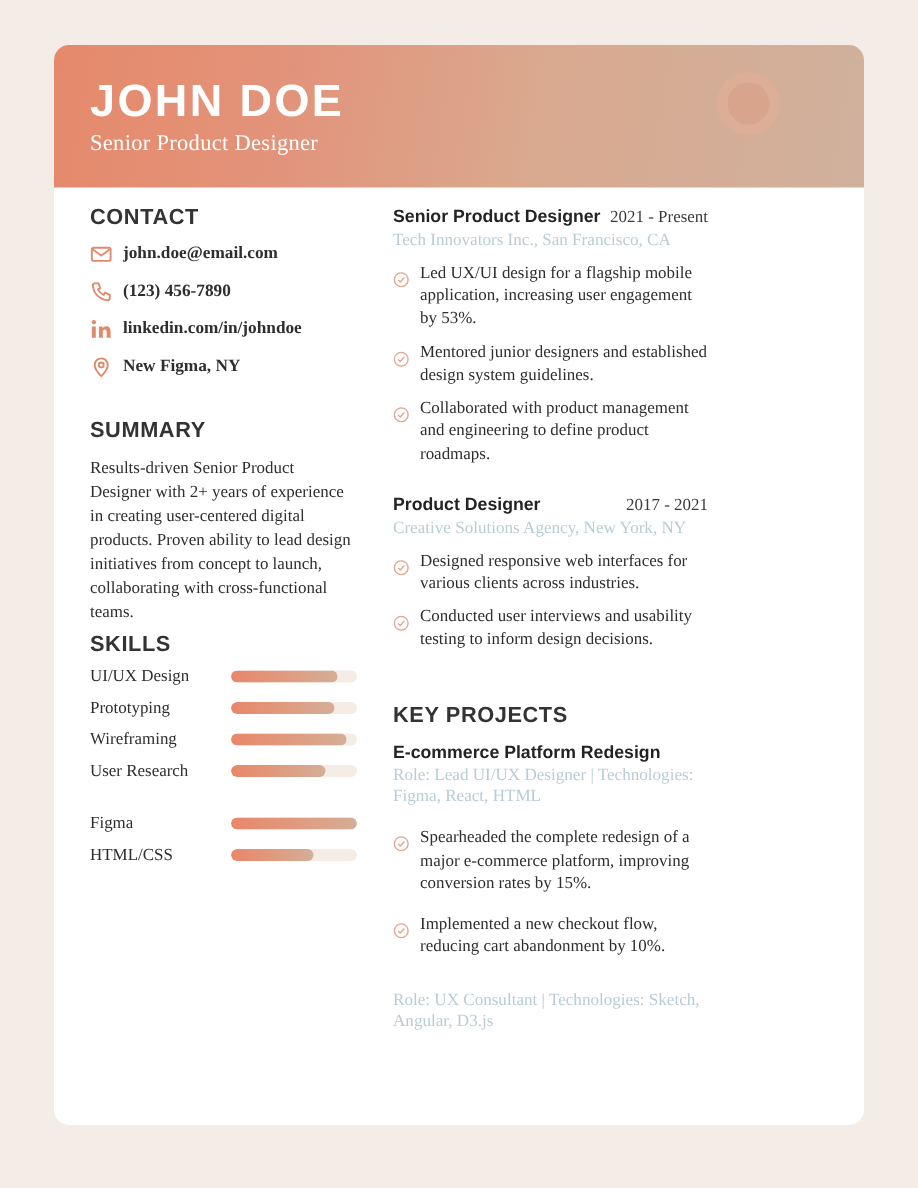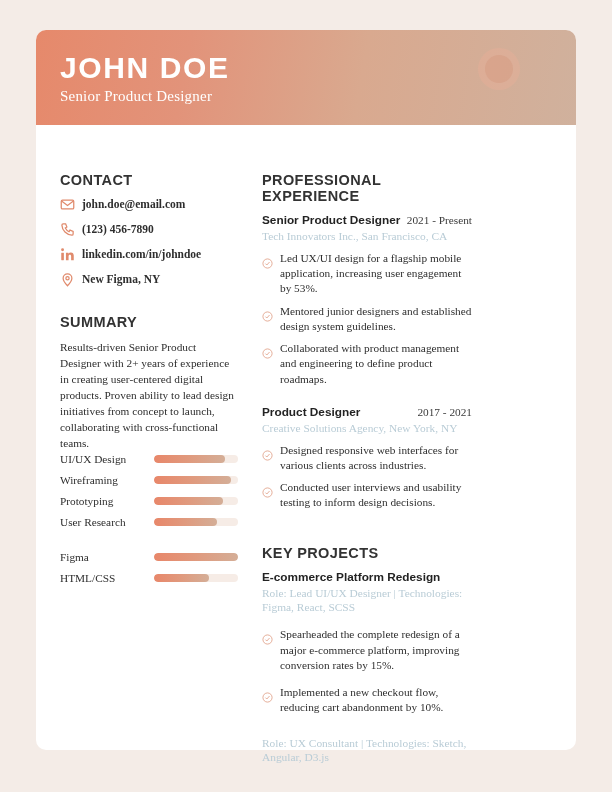"CONTACT" #body-cols { margin-top: 35px -> none }
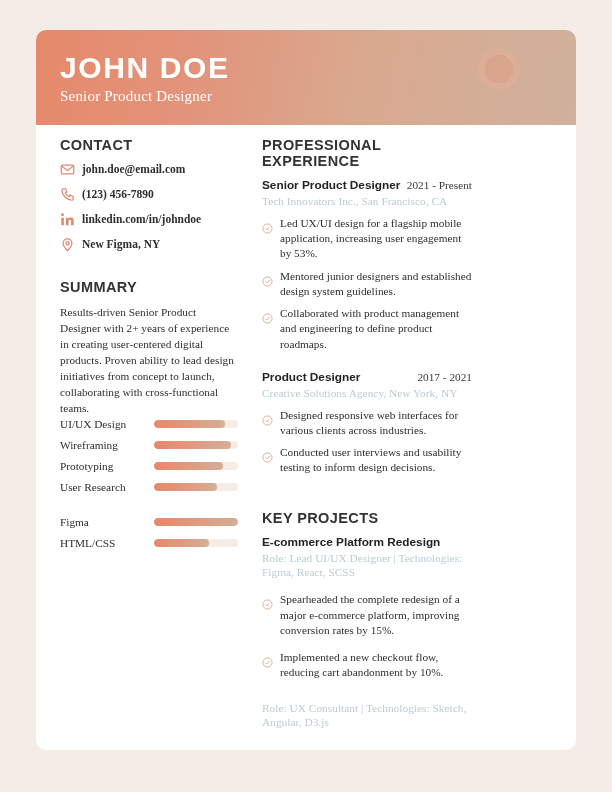"PROFESSIONAL EXPERIENCE" div.sec-head { html: <div>PROFESSIONAL EXPERIENCE</div> -> none }
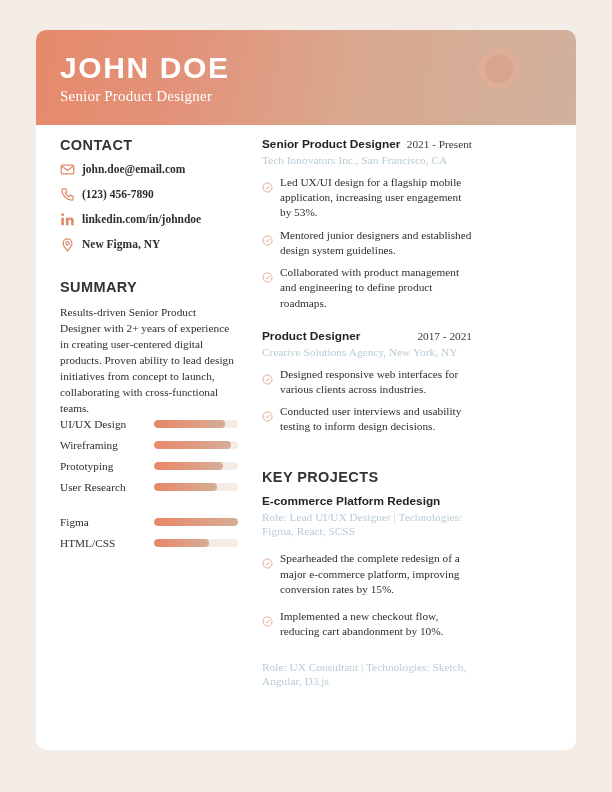"SKILLS" div.sec-head { html: none -> <div>SKILLS</div> }
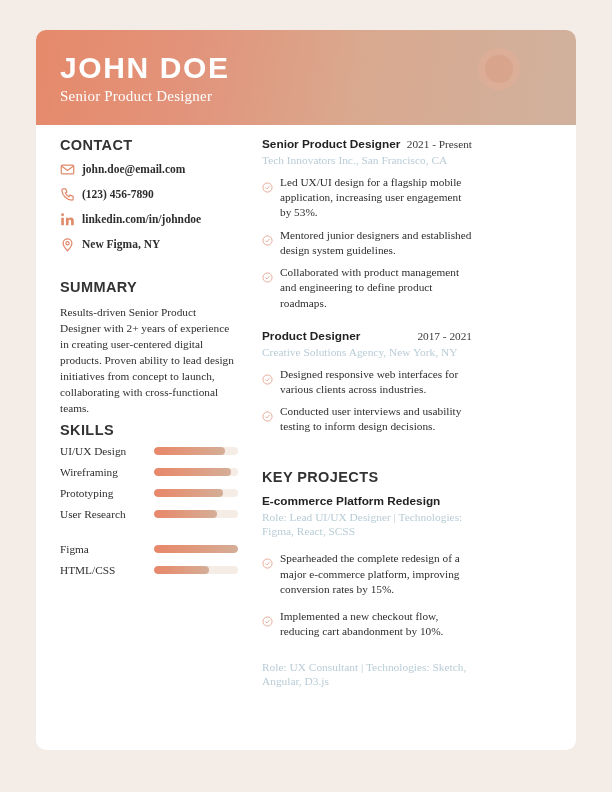"Wireframing" div.skill-row { order: before "Prototyping" -> after "Prototyping" }
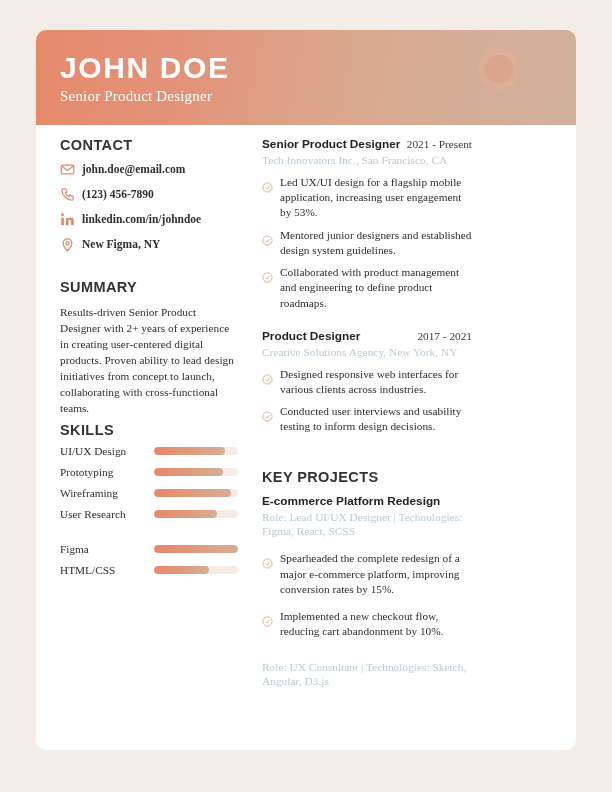"Role: Lead UI/UX Designer |" div.entry-sub { text: SCSS -> HTML }
